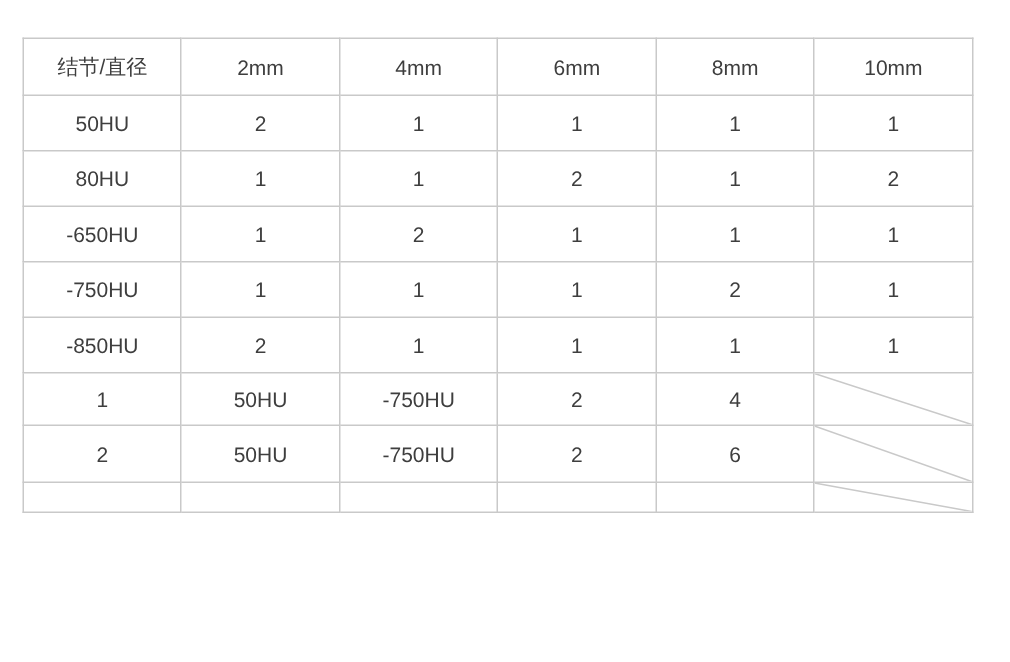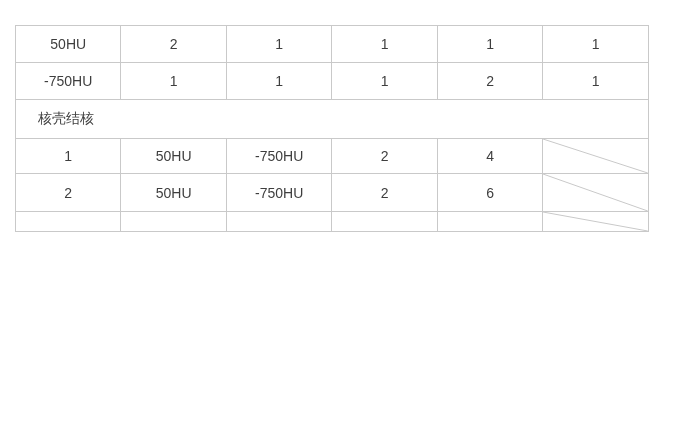"结节/直径" tr.hdr1 { html: none -> <tr> <th>结节/直径</th> <th>2mm</th> <th>4mm</th> <th>6mm</th> <th>8mm</th> <th>10mm</th> </tr> }
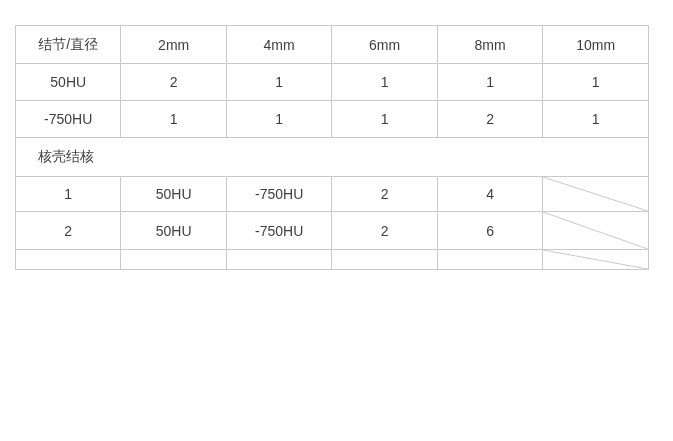"80HU" tr.datarow { html: none -> <tr> <td>80HU</td> <td>1</td> <td>1</td> <td>2</td> <td>1</td> <td>2</td> </tr> }
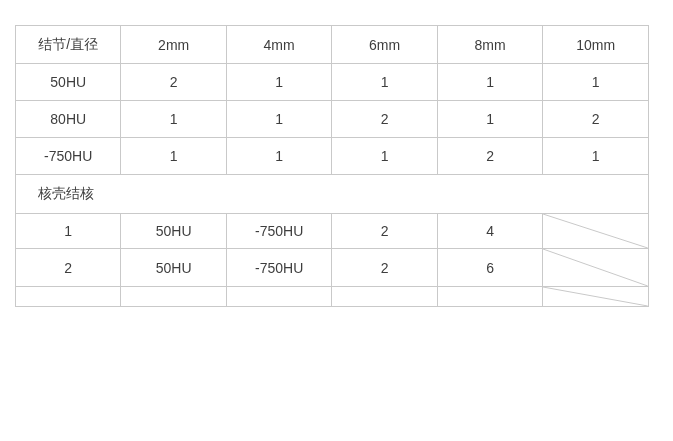"-650HU" tr.datarow { html: none -> <tr> <td>-650HU</td> <td>1</td> <td>2</td> <td>1</td> <td>1</td> <td>1</td> </tr> }
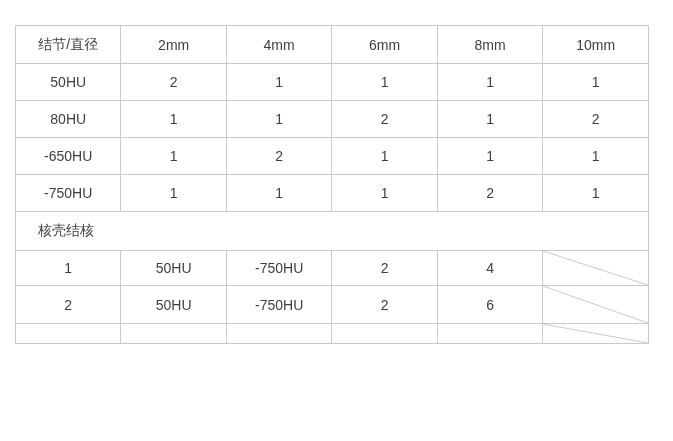"-850HU" tr.datarow { html: none -> <tr> <td>-850HU</td> <td>2</td> <td>1</td> <td>1</td> <td>1</td> <td>1</td> </tr> }
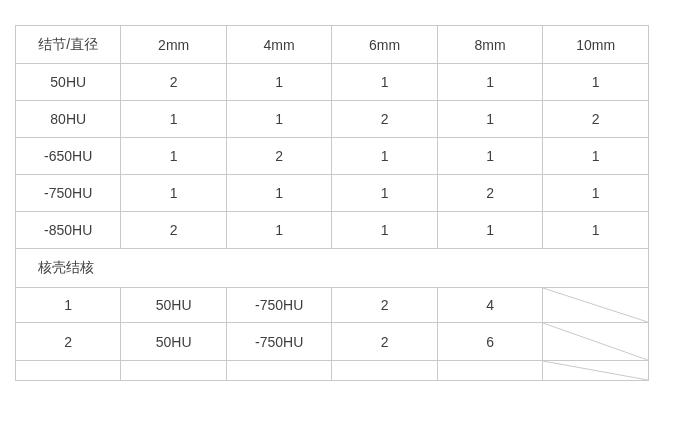"核壳结核" tr.section { html: <tr> <td>核壳结核</td> </tr> -> none }
